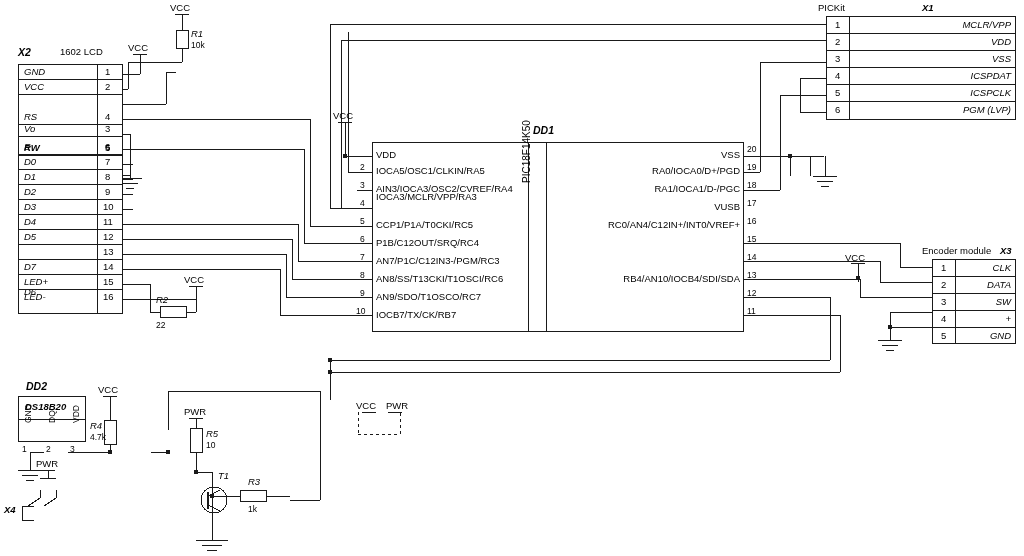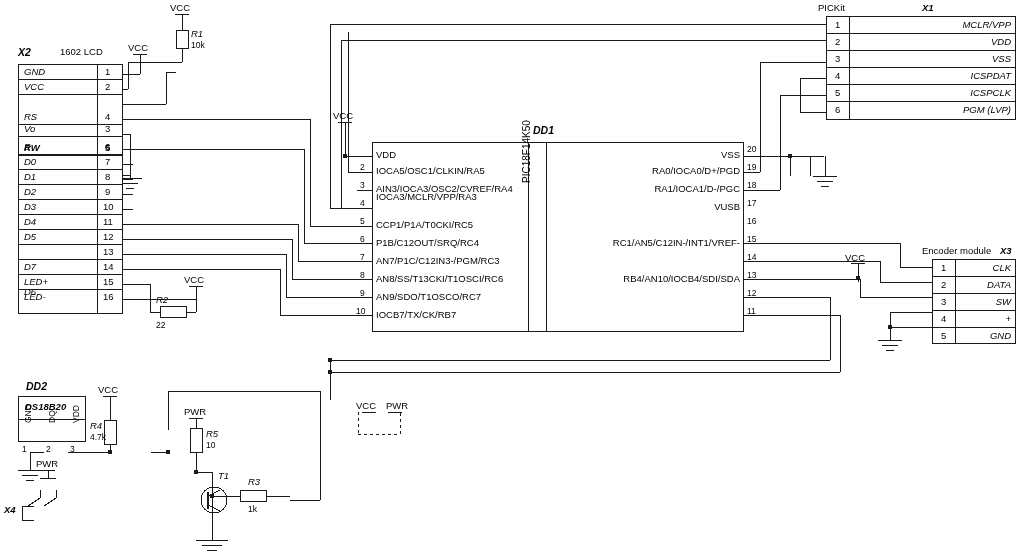"RC0/AN4/C12IN+/INT0/VREF+" div.lbl { html: none -> <div>RC0/AN4/C12IN+/INT0/VREF+</div> }
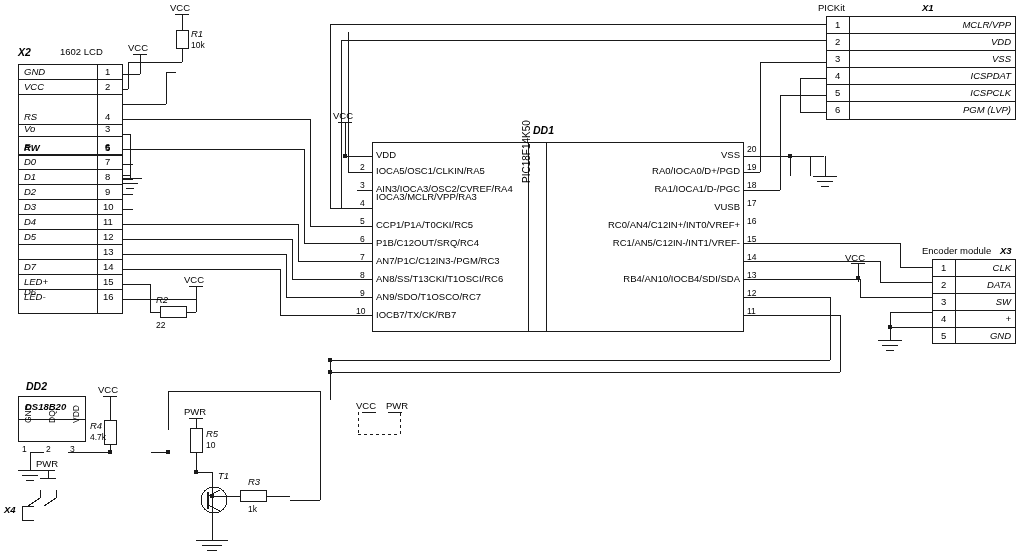"RC1/AN5/C12IN-/INT1/VREF-" div.lbl { html: <div>RC1/AN5/C12IN-/INT1/VREF-</div> -> none }
